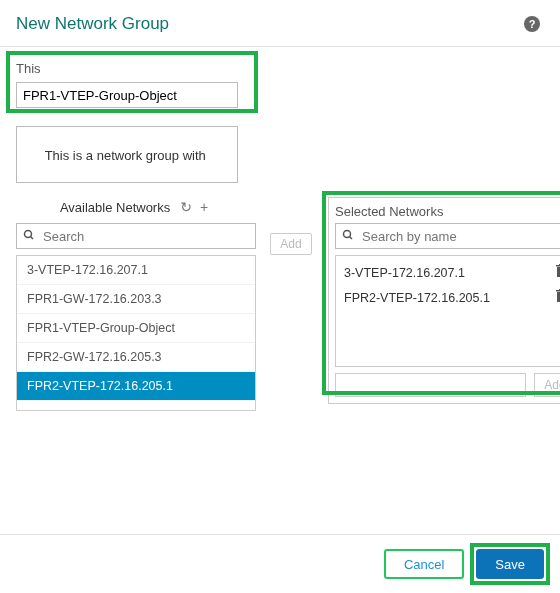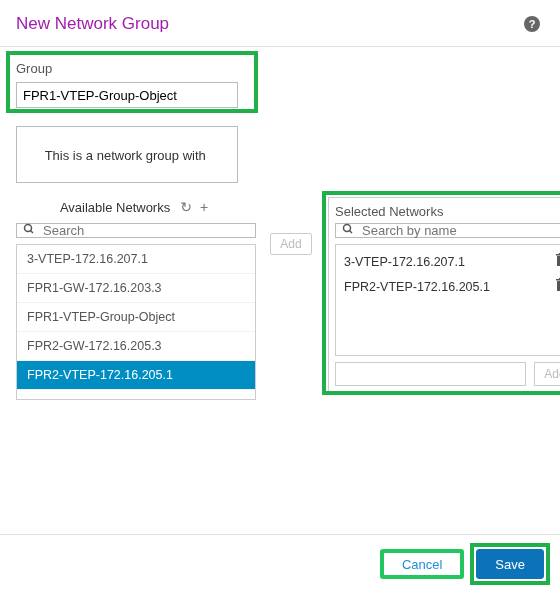"New Network Group" .dialog-title { color: #a21caf -> #0f766e }
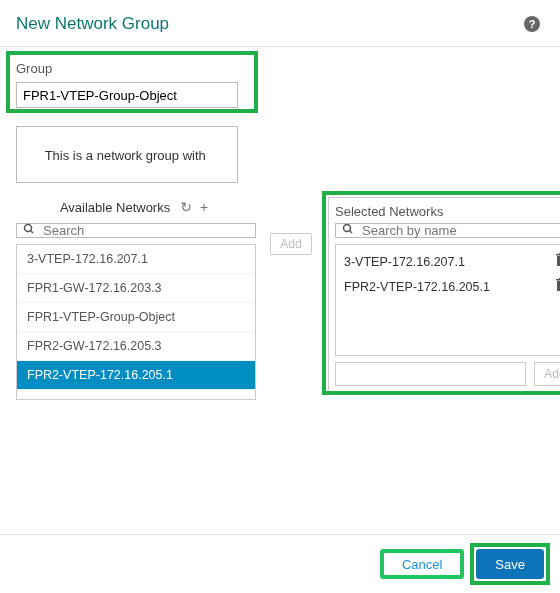"Group" div.field-label { text: Group -> This }
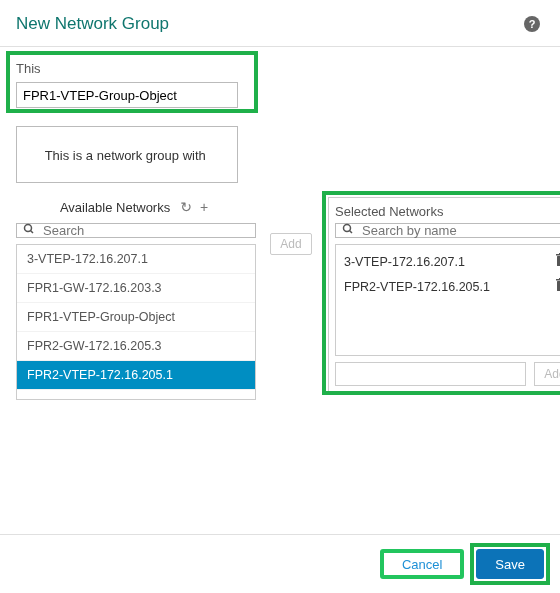"Search" .search-wrap { height: 15px -> 26px }
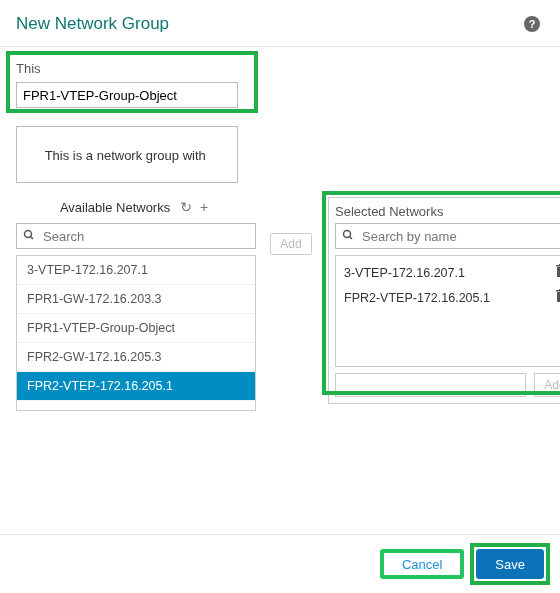"Cancel" .btn-cancel { border: 4px solid #22c55e -> 2px solid #22c55e }
